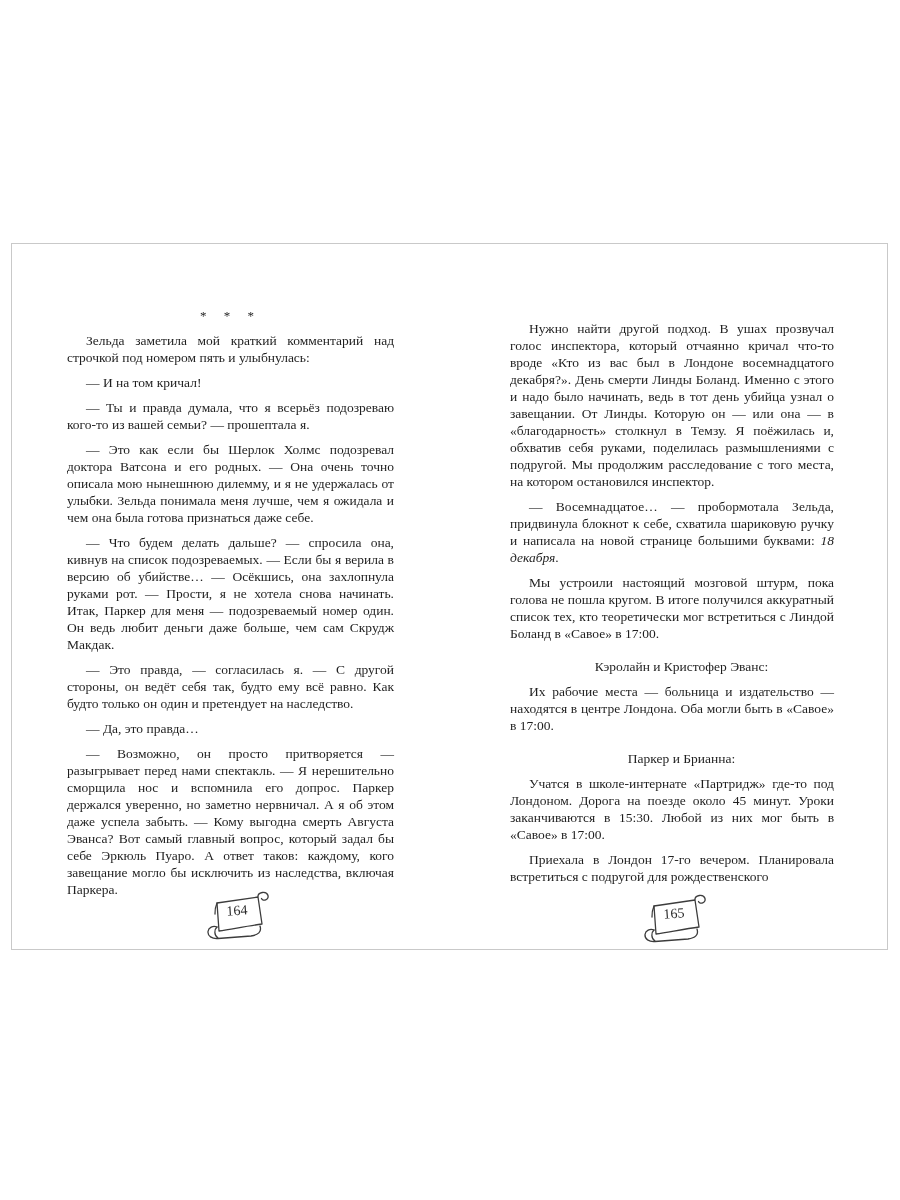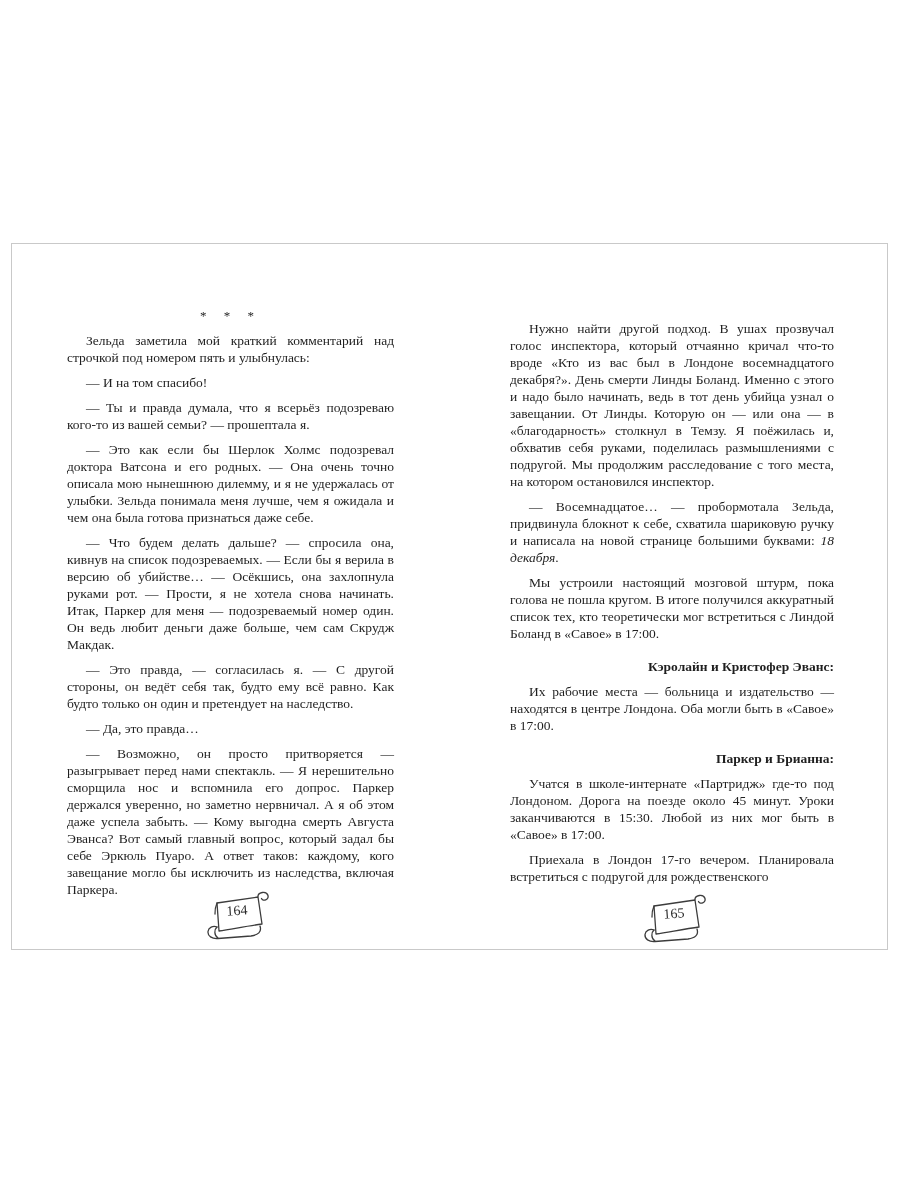"— И на том спасибо!" span { text: спасибо -> кричал }
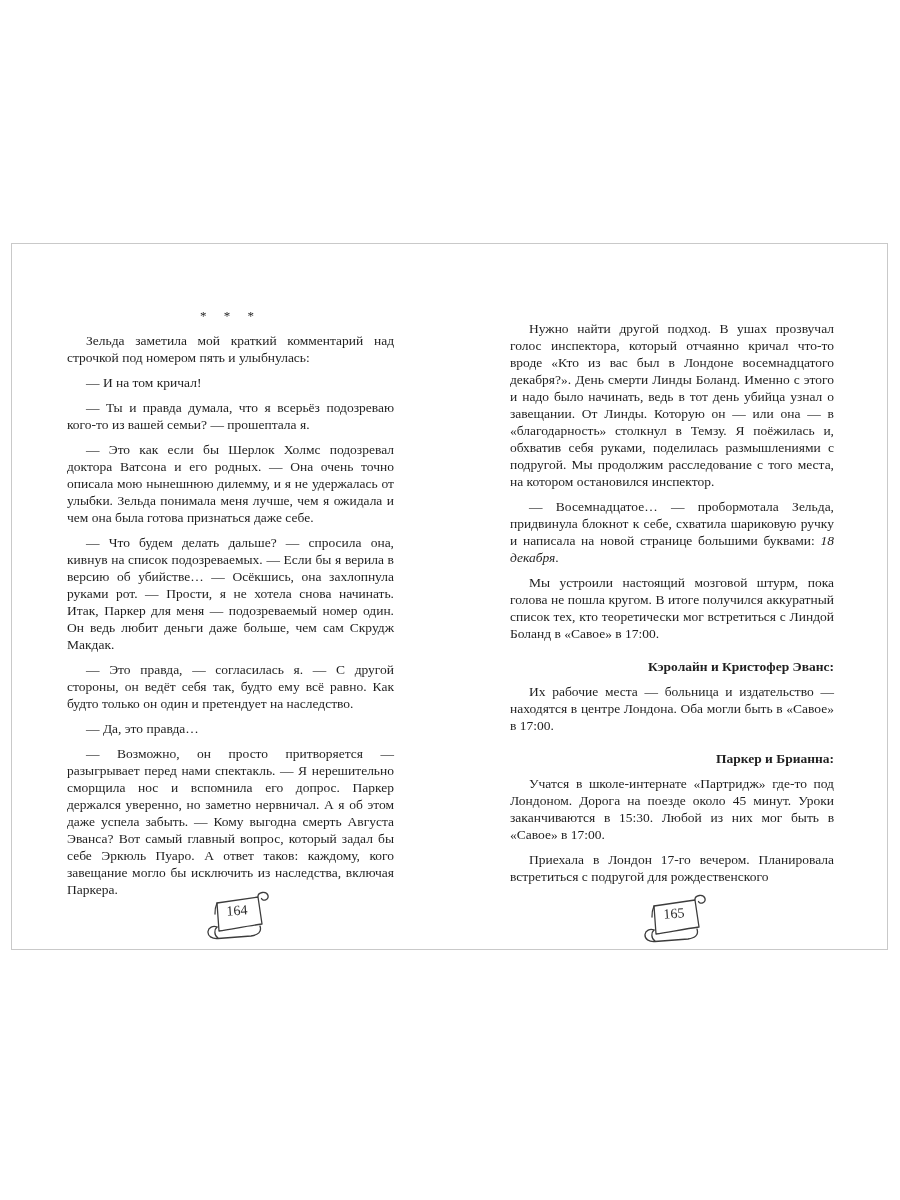"Кэролайн и Кристофер Эванс:" .para.header { font-weight: bold -> normal; text-align: right -> center }
